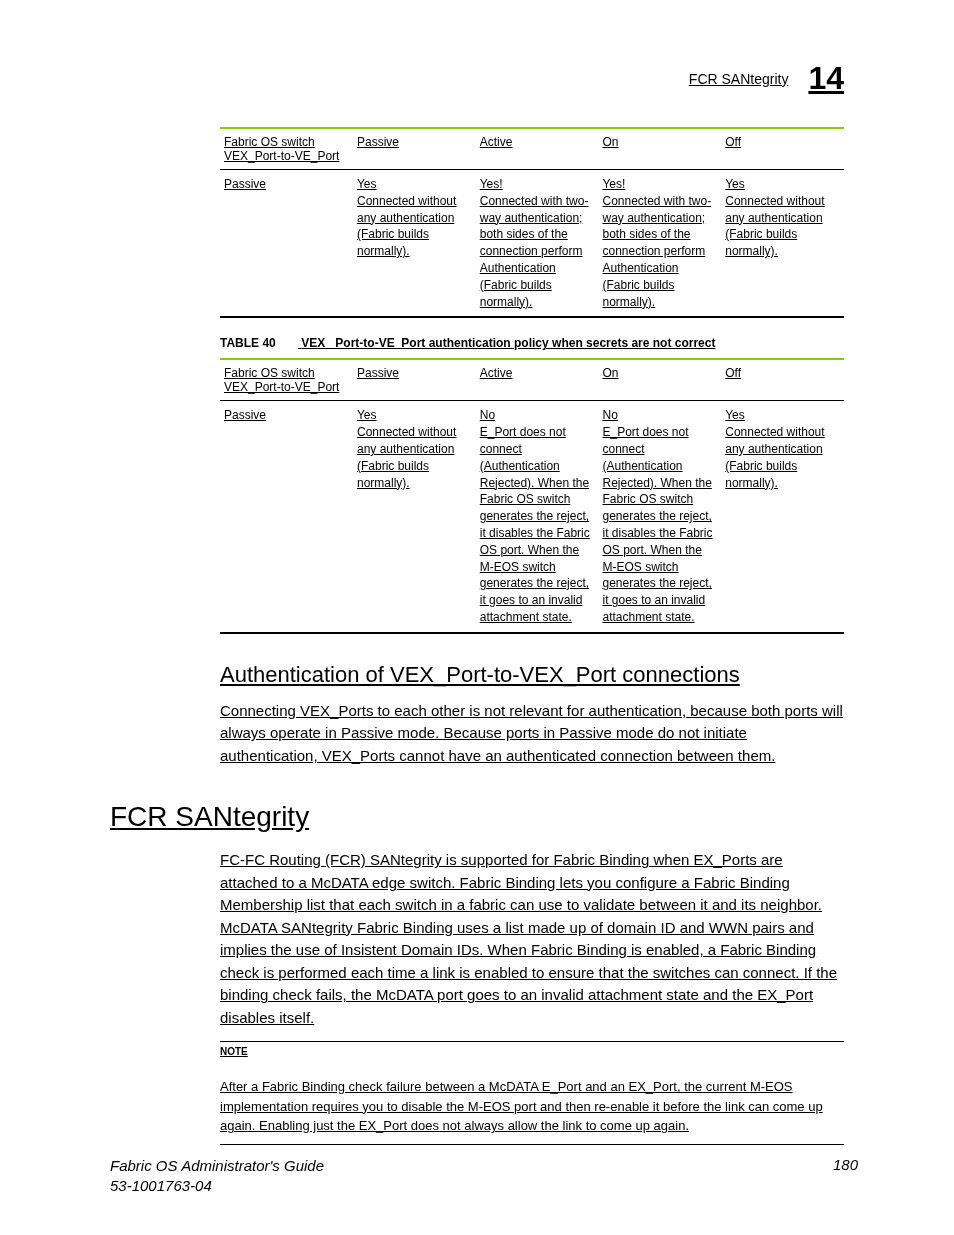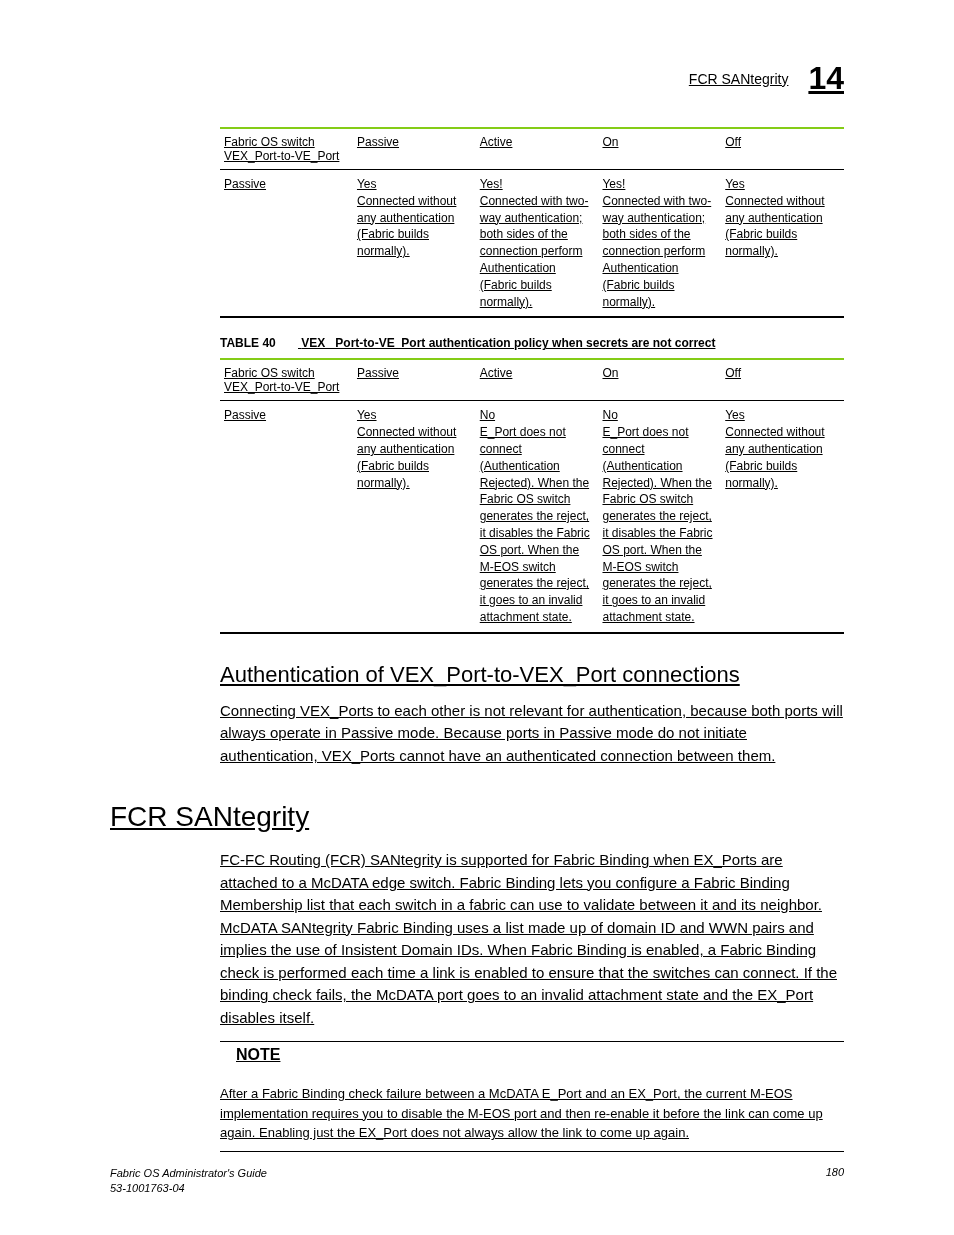"NOTE" .note-label { font-size: 16px -> 10px; margin-left: 16px -> none }
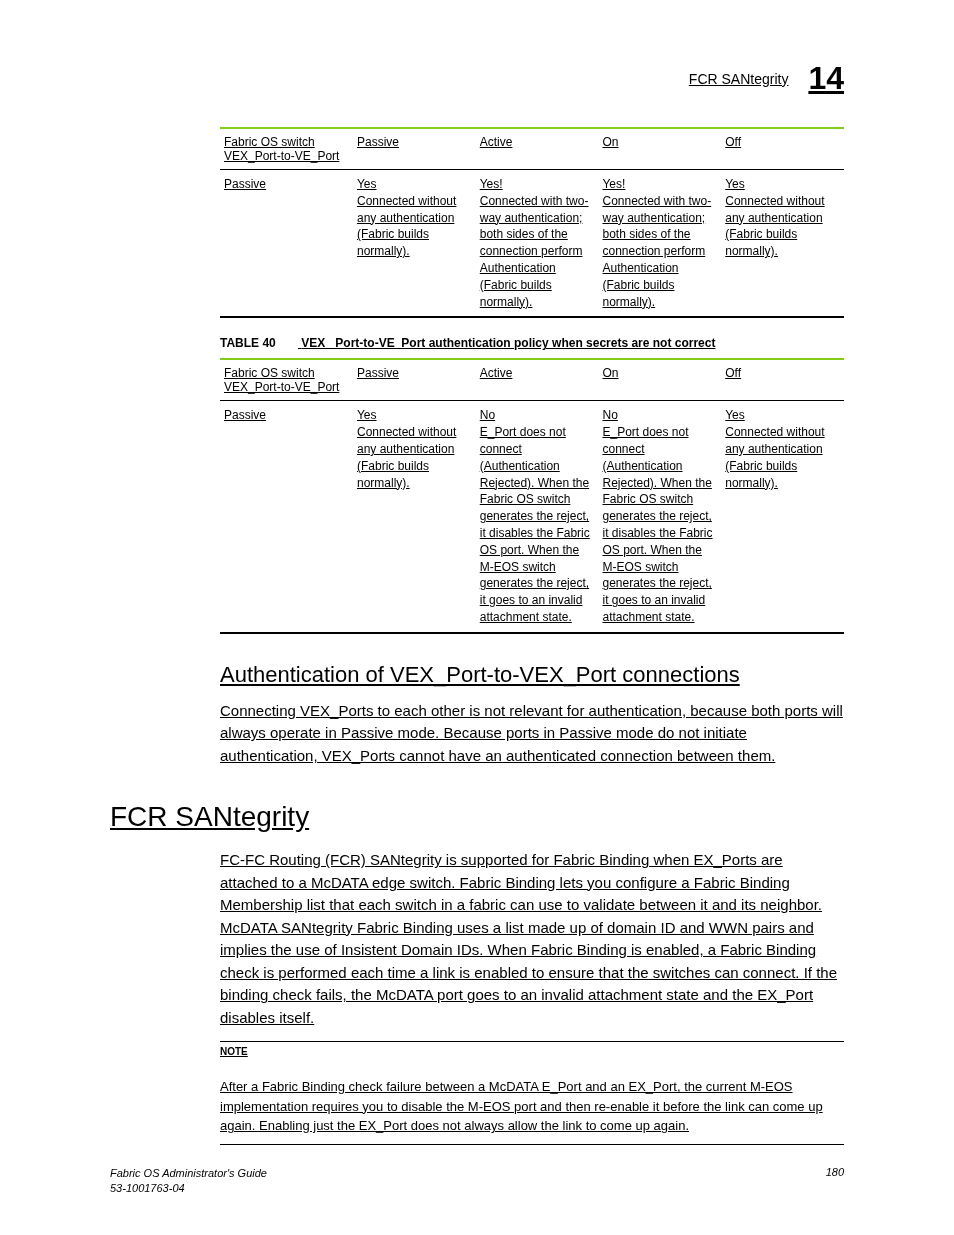"Fabric OS Administrator's Guide" .footer { font-size: 11px -> 15px; right: 110px -> 96px }
